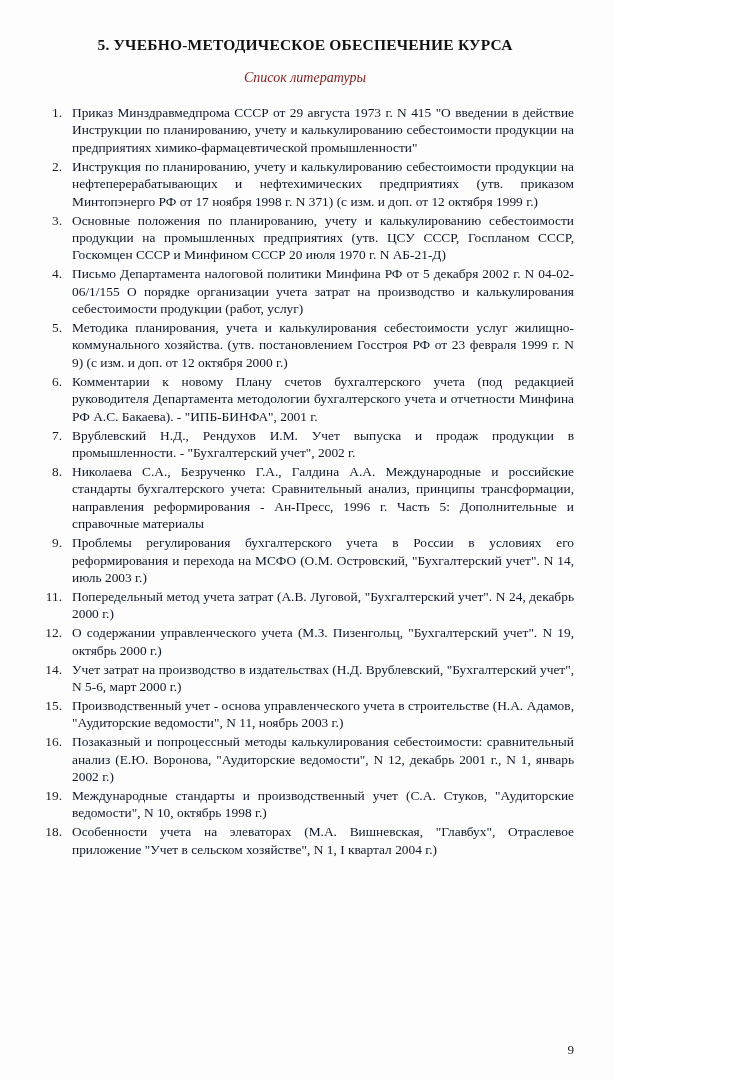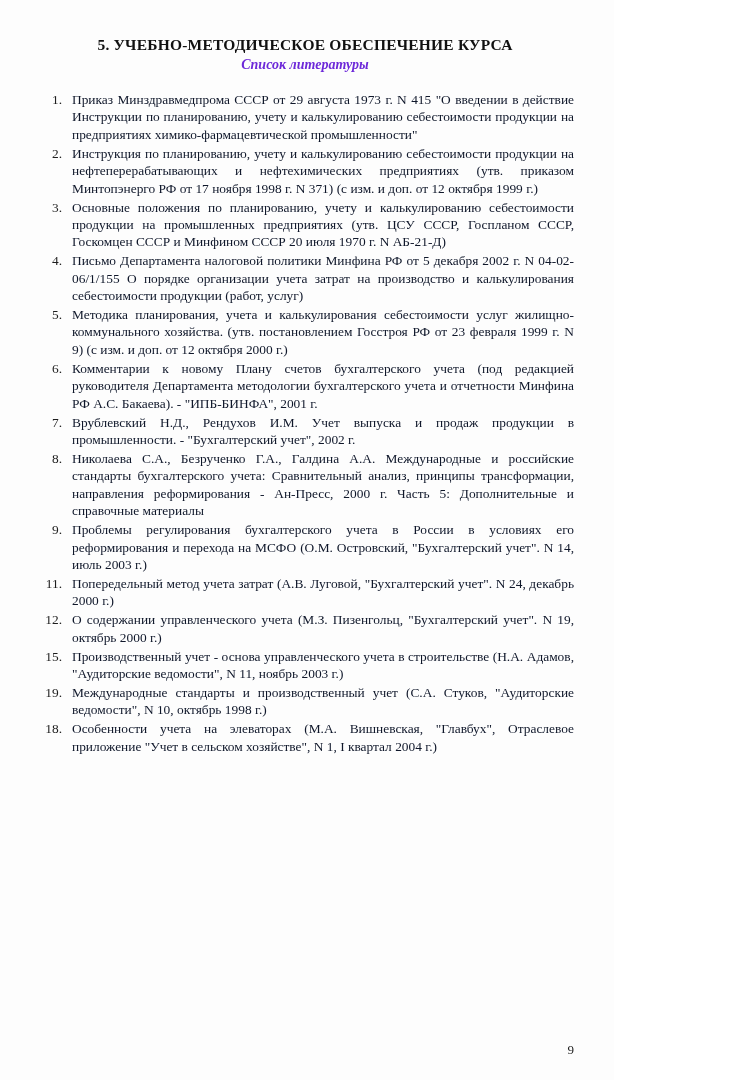"Список литературы" .doc-subtitle { color: #6d28d9 -> #7f1d1d; font-weight: bold -> normal; margin: 3px 0 0 0 -> 16px 0 0 0 }
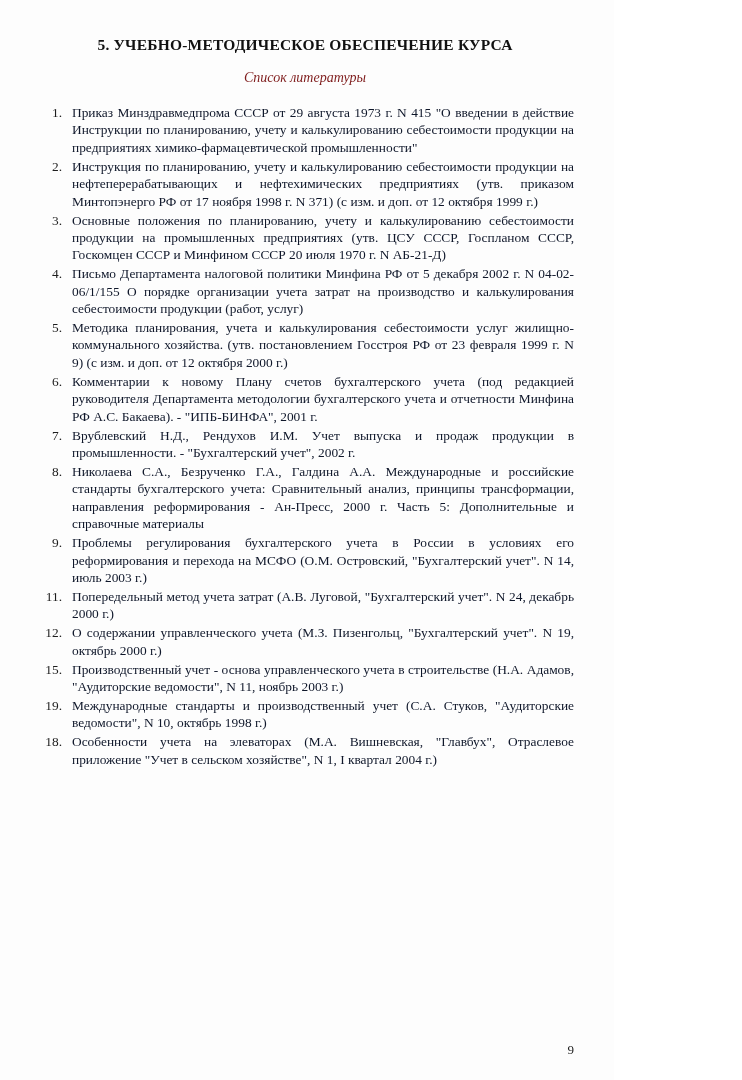"Николаева С.А., Безрученко Г.А., Галдина" span.ref-text { text: 2000 -> 1996 }
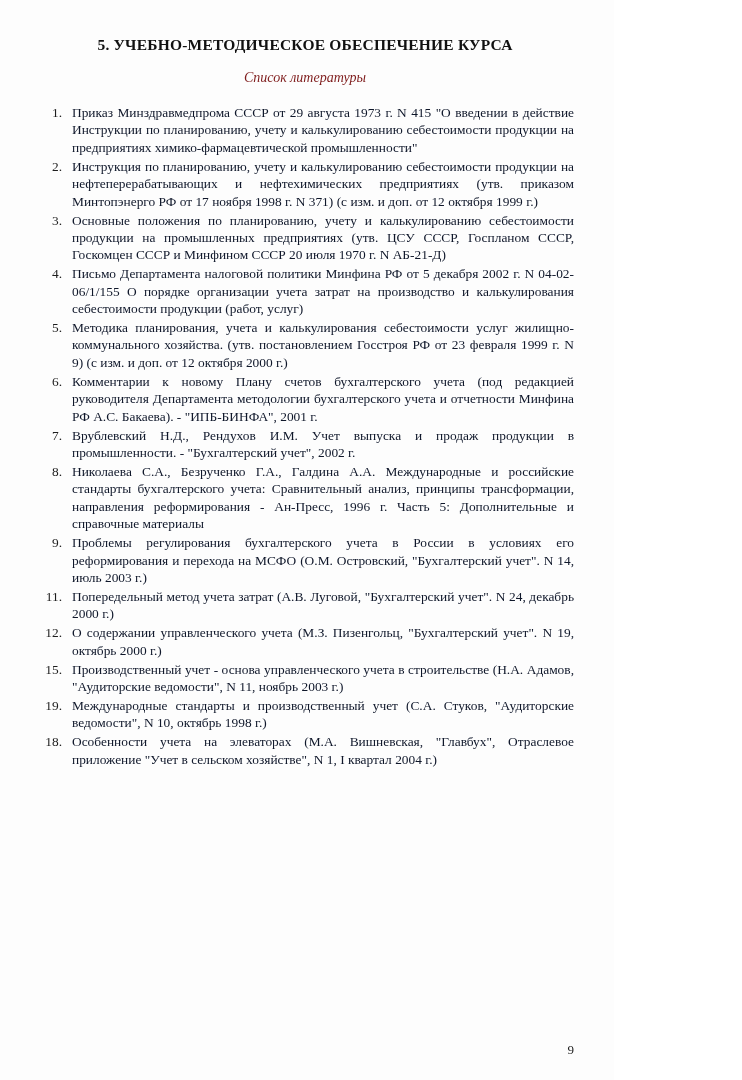"14." li.ref-item { html: none -> <li> <span>14.</span> <span>Учет затрат на производство в издательствах (Н.Д. Врублевский, "Бухгалтерский учет", N 5-6, март 2000 г.)</span> </li> }
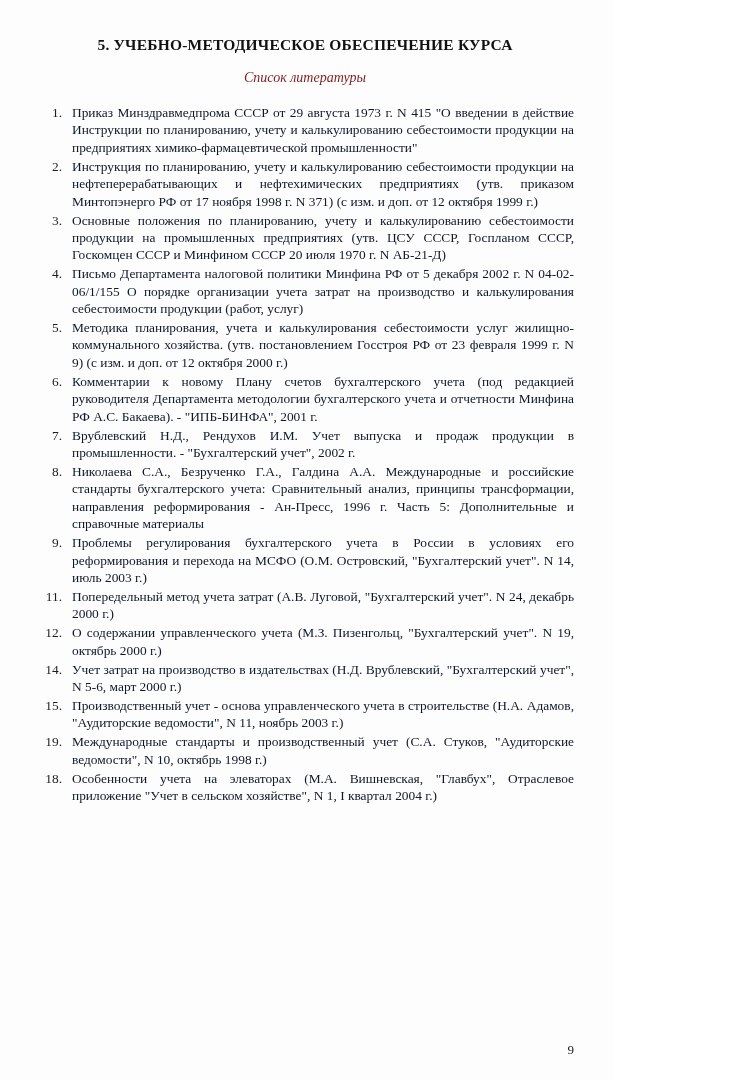"16." li.ref-item { html: none -> <li> <span>16.</span> <span>Позаказный и попроцессный методы калькулирования себестоимости: сравнительный анализ (Е.Ю. Воронова, "Аудиторские ведомости", N 12, декабрь 2001 г., N 1, январь 2002 г.)</span> </li> }
